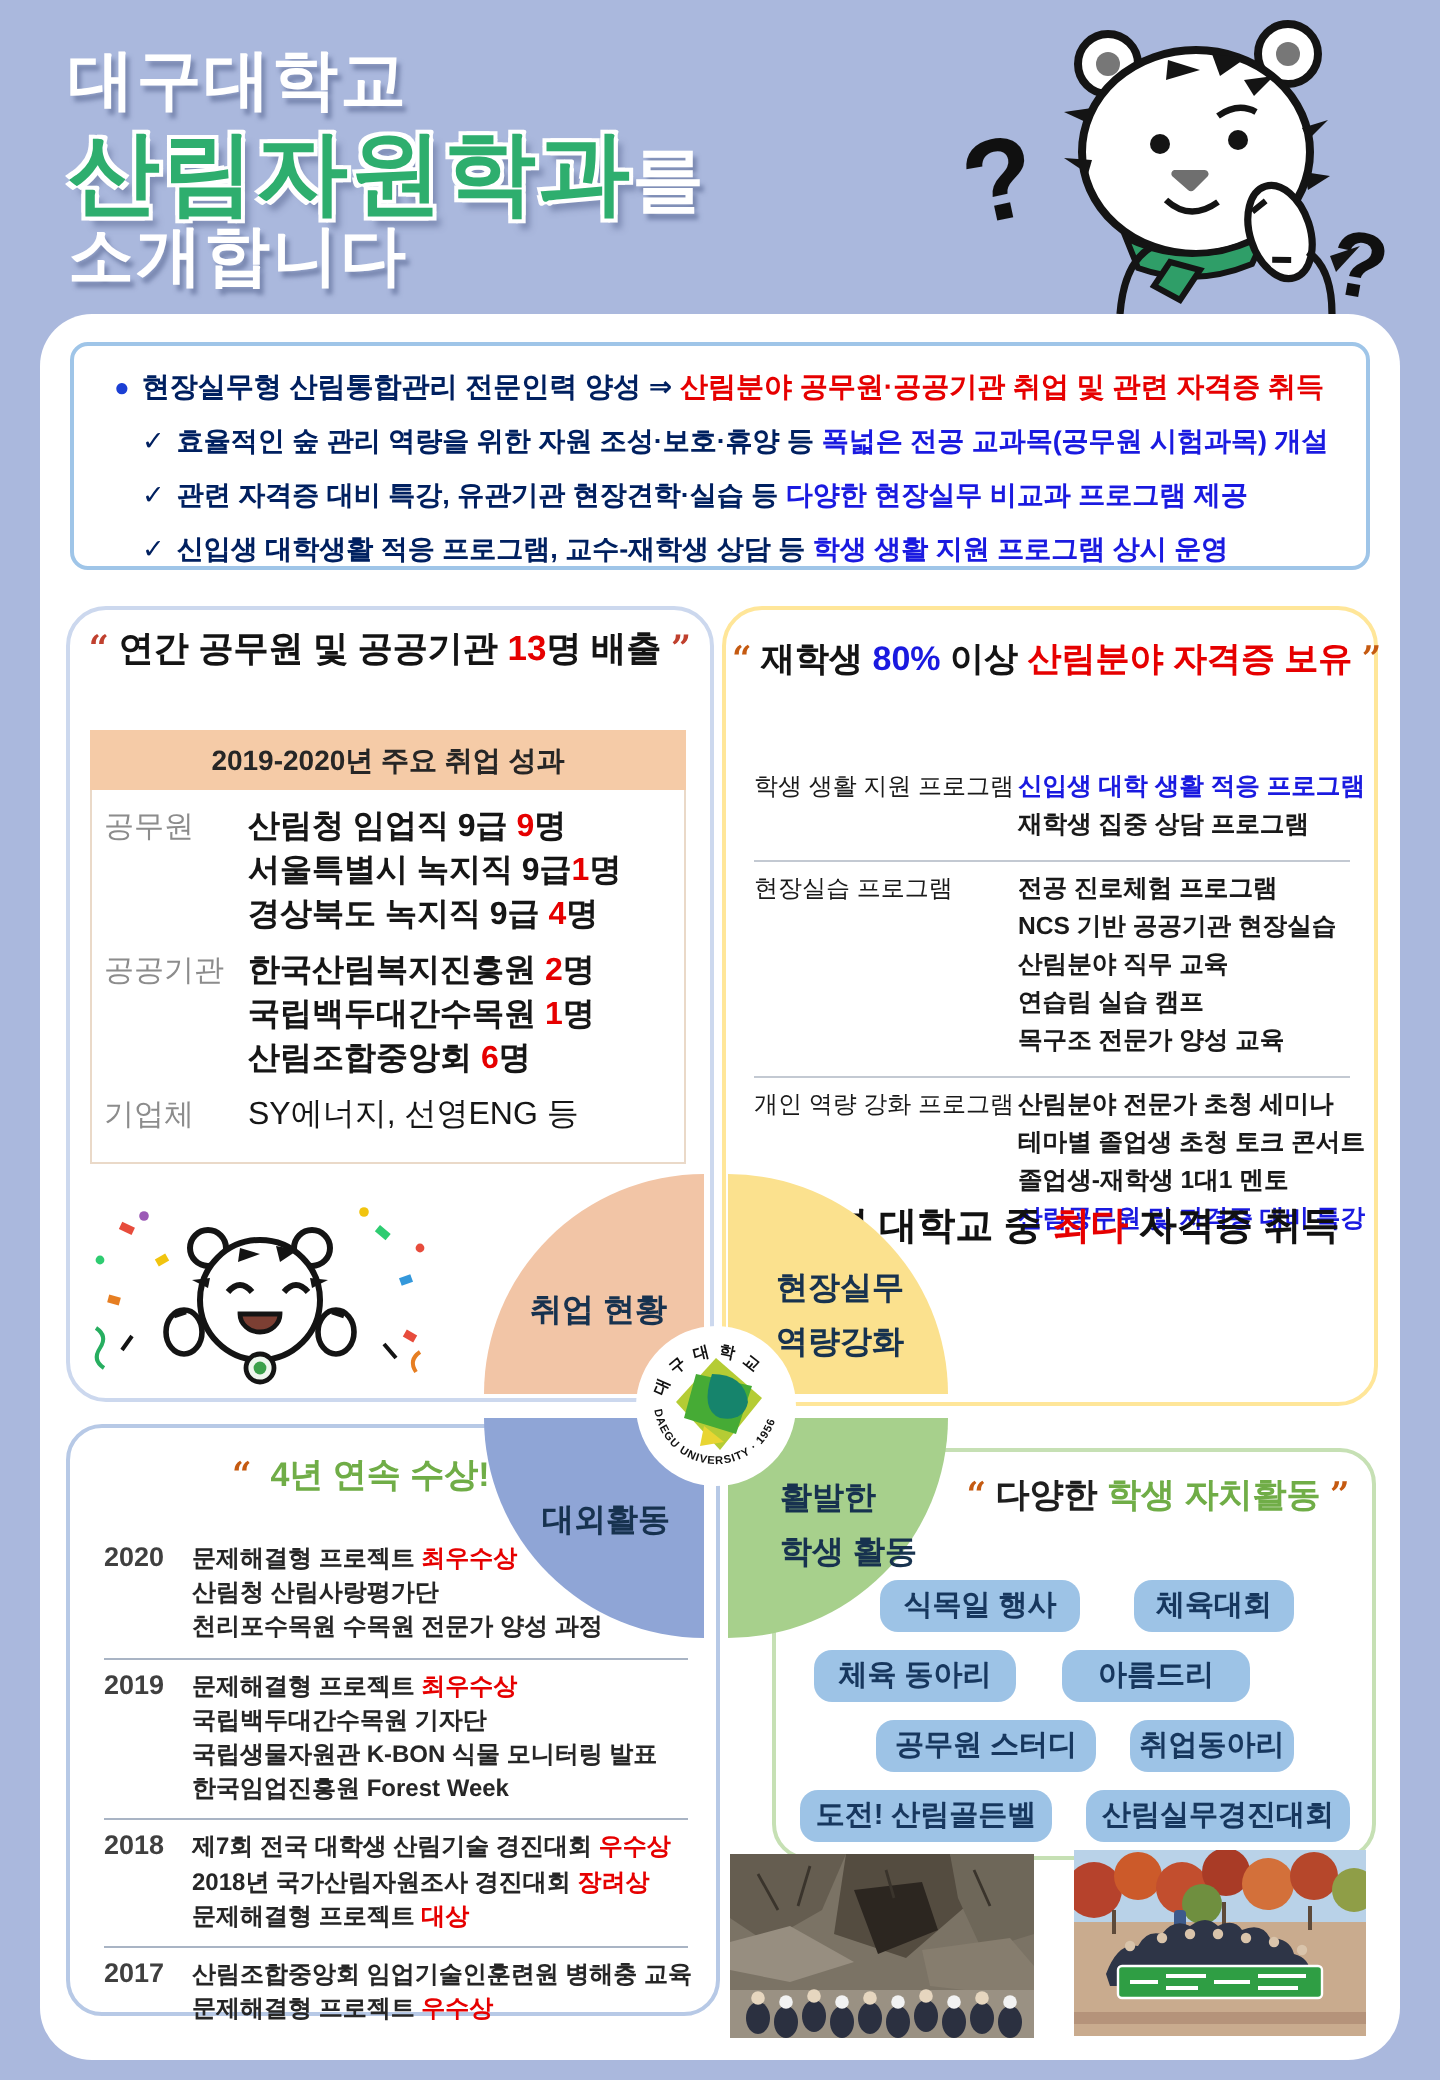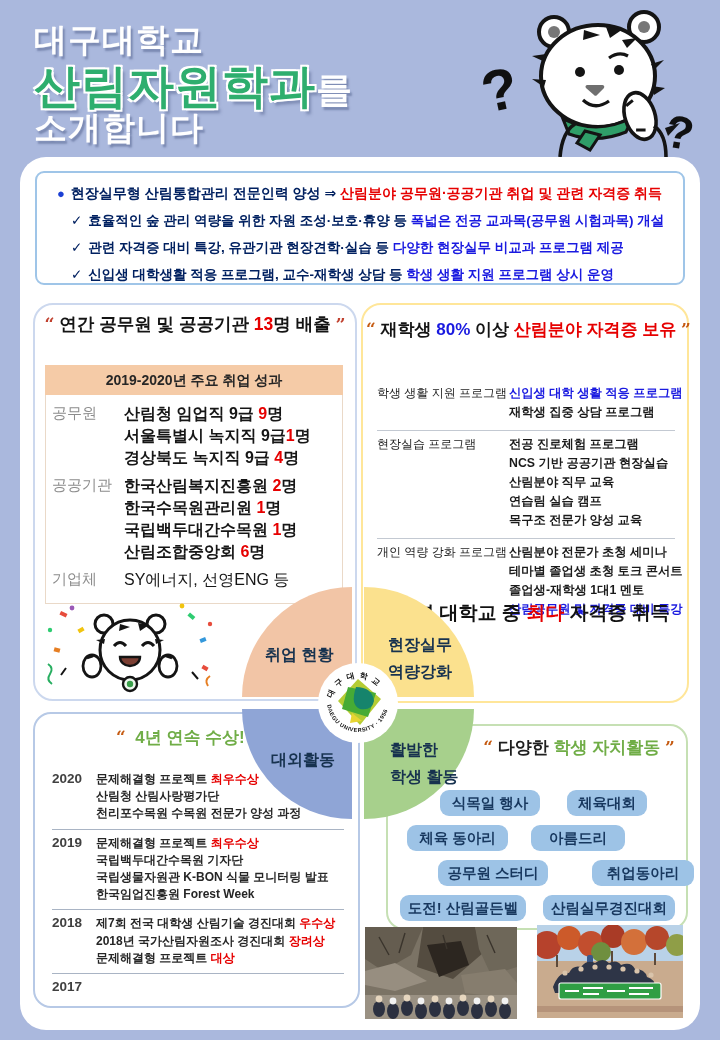"한국수목원관리원 1명" div { html: <div><span>한국수목원관리원 </span><span>1</span><span>명</span></div> -> none }
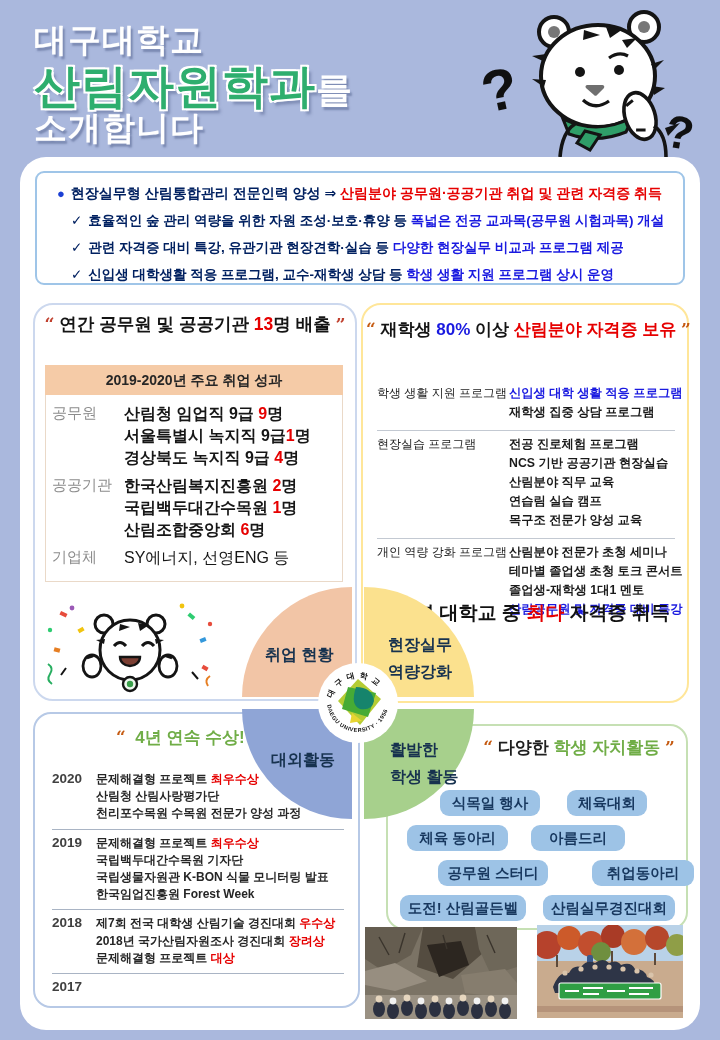"취업동아리" div.chip { left: 592px -> 565px; width: 102px -> 82px }
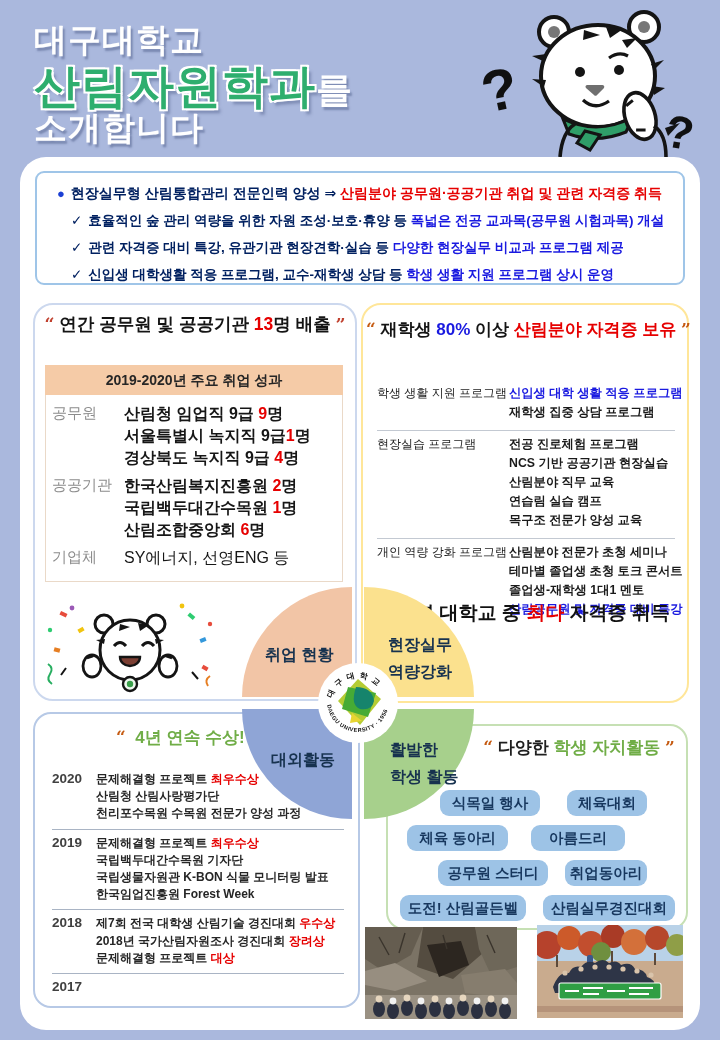"산림조합중앙회 임업기술인훈련원 병해충 교육" div.awd-lines { html: none -> <div> <div><span>산림조합중앙회 임업기술인훈련원 병해충 교육</span></div> <div><span>문제해결형 프로젝트 </span><span>우수상</span></div> </div> }
